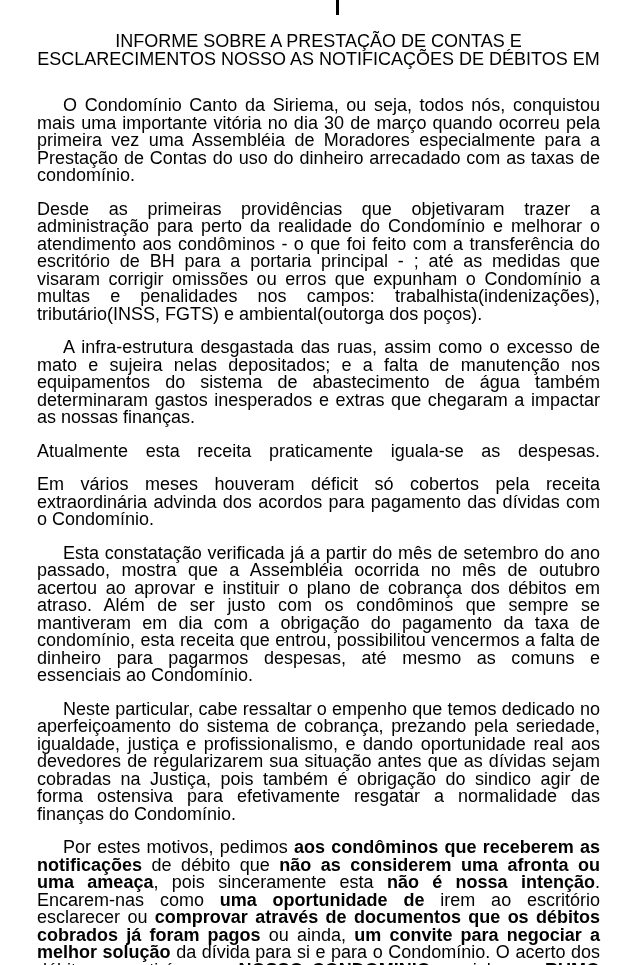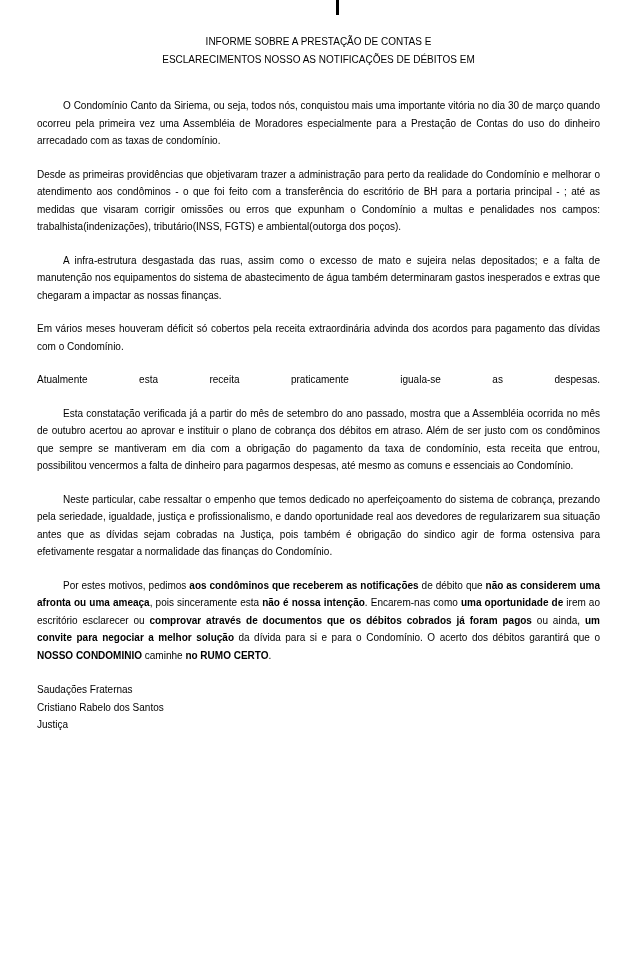"INFORME SOBRE A PRESTAÇÃO DE" .page { font-size: 10px -> 18px }
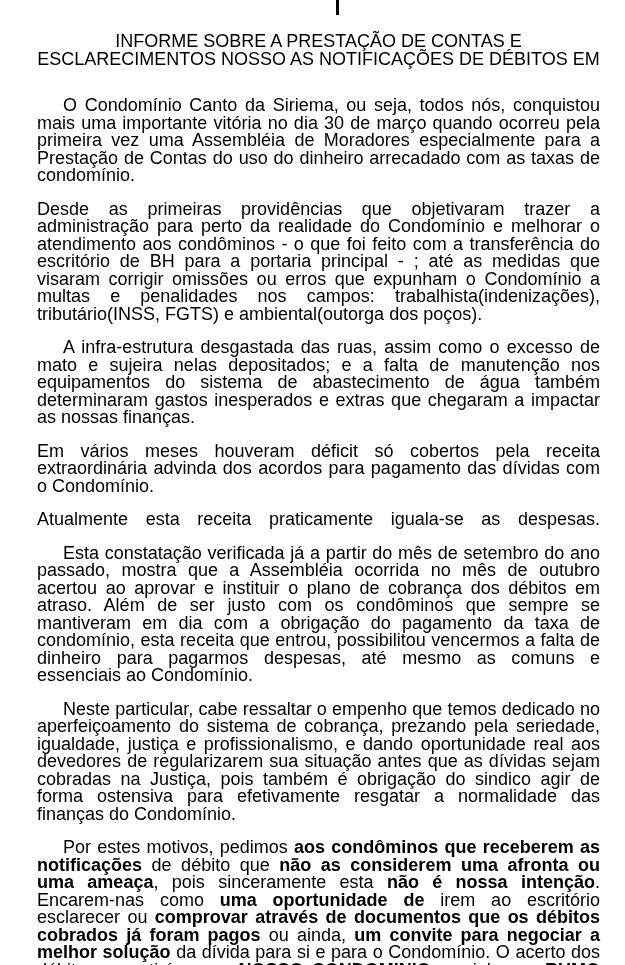"Em vários meses houveram déficit" div.blk { order: before "Atualmente esta receita praticamente" -> after "Atualmente esta receita praticamente" }
